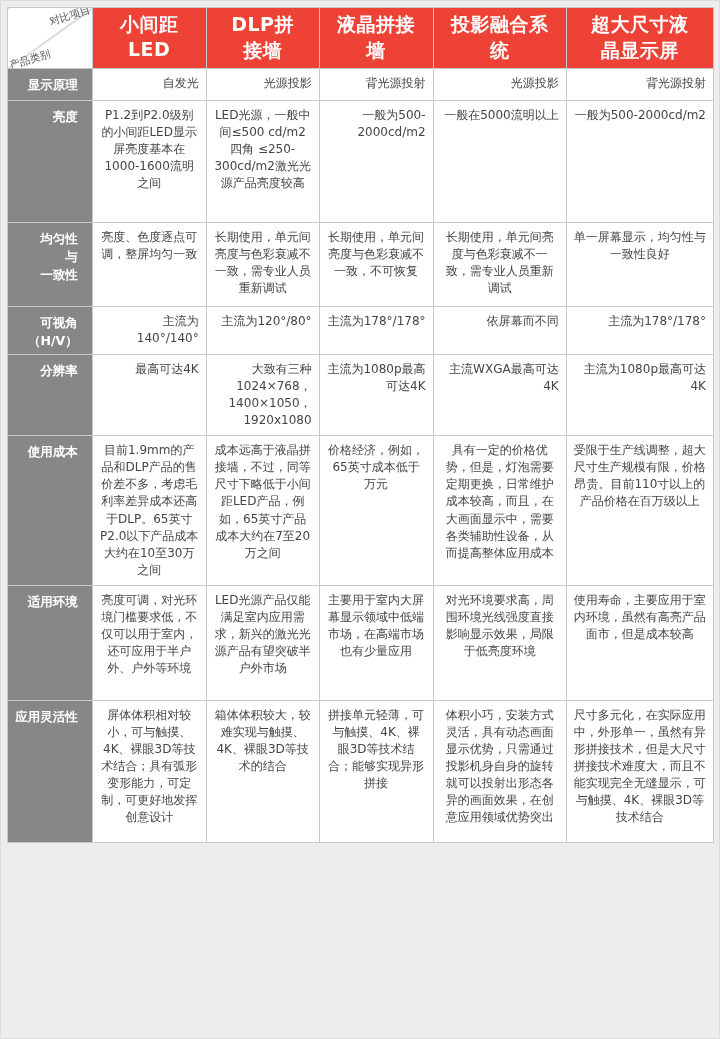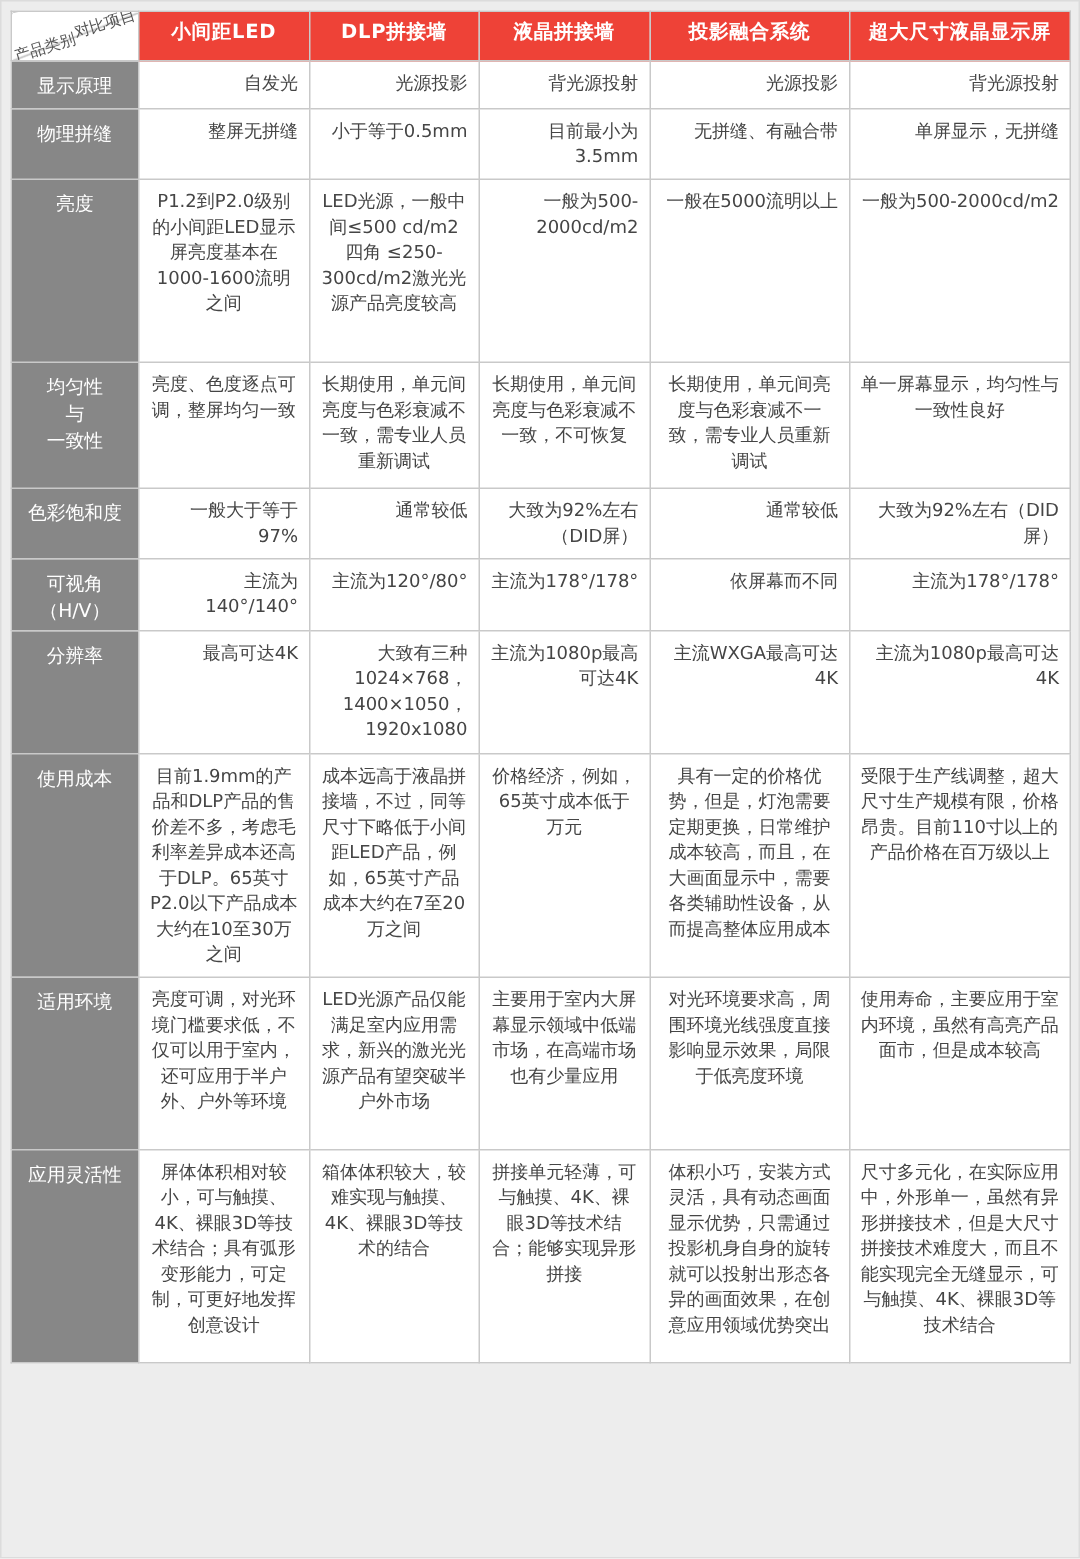"小间距LED" th.col-head { font-size: 13px -> 19px; padding: 4px 6px -> 4px 16px }
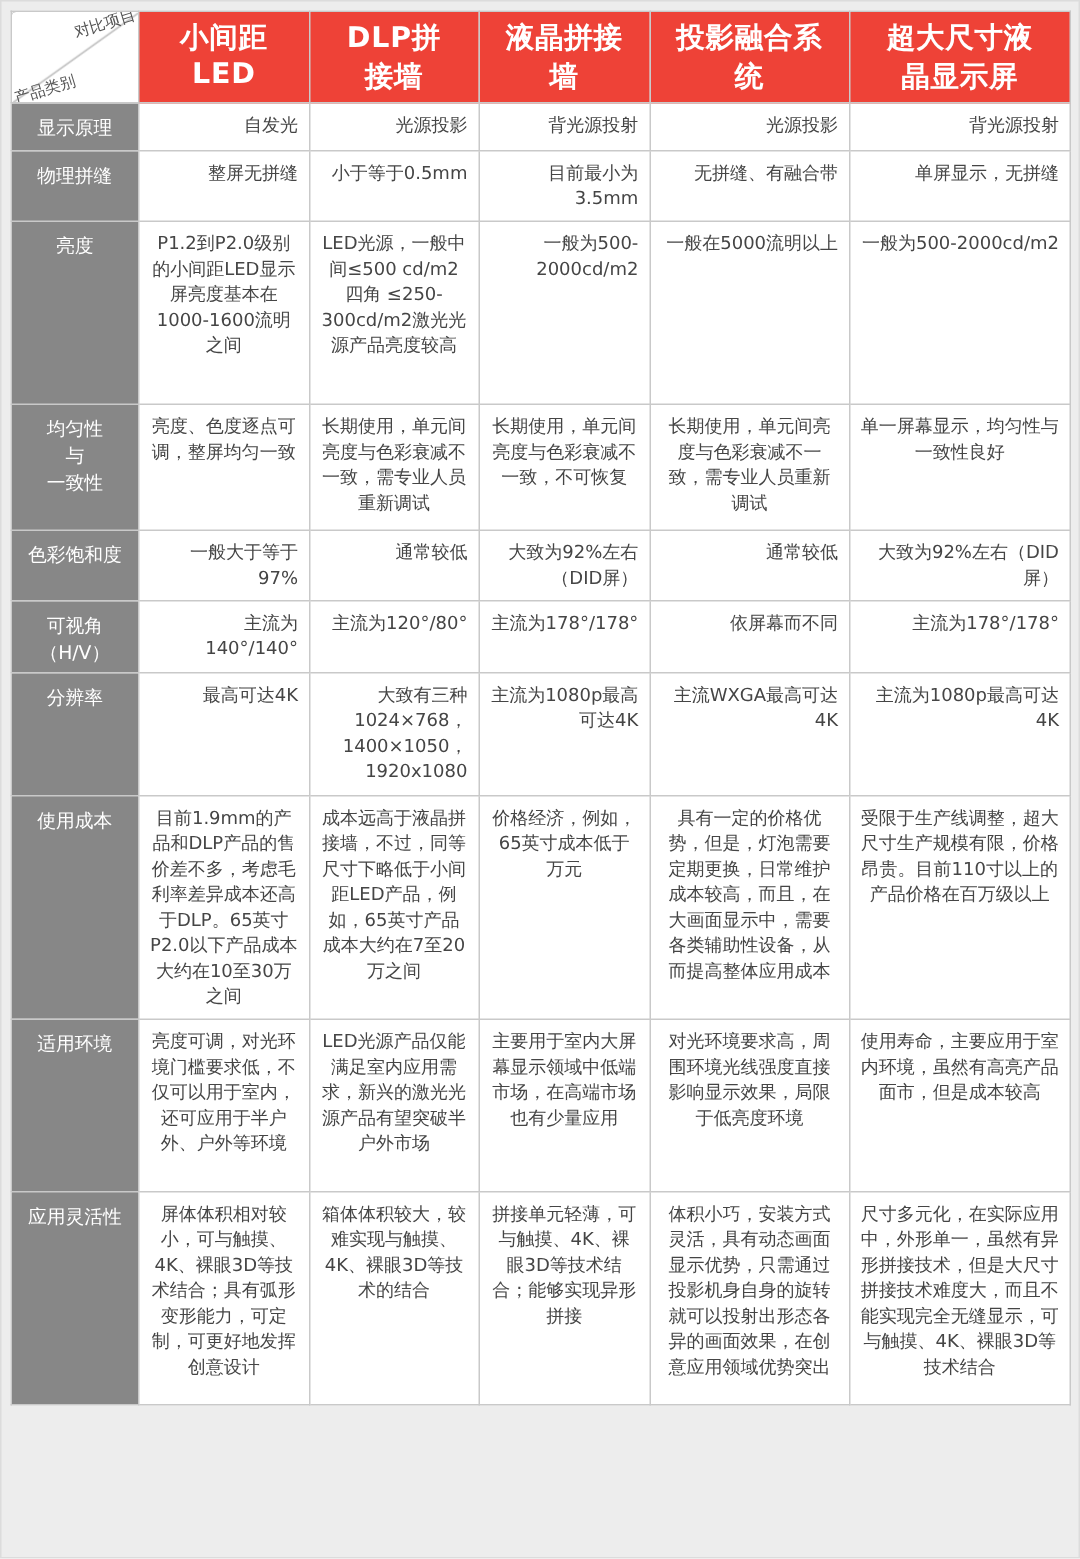"显示原理" th.row-label { font-weight: normal -> bold; padding: 7px 2px 4px 2px -> 7px 14px 4px 2px; text-align: center -> right }
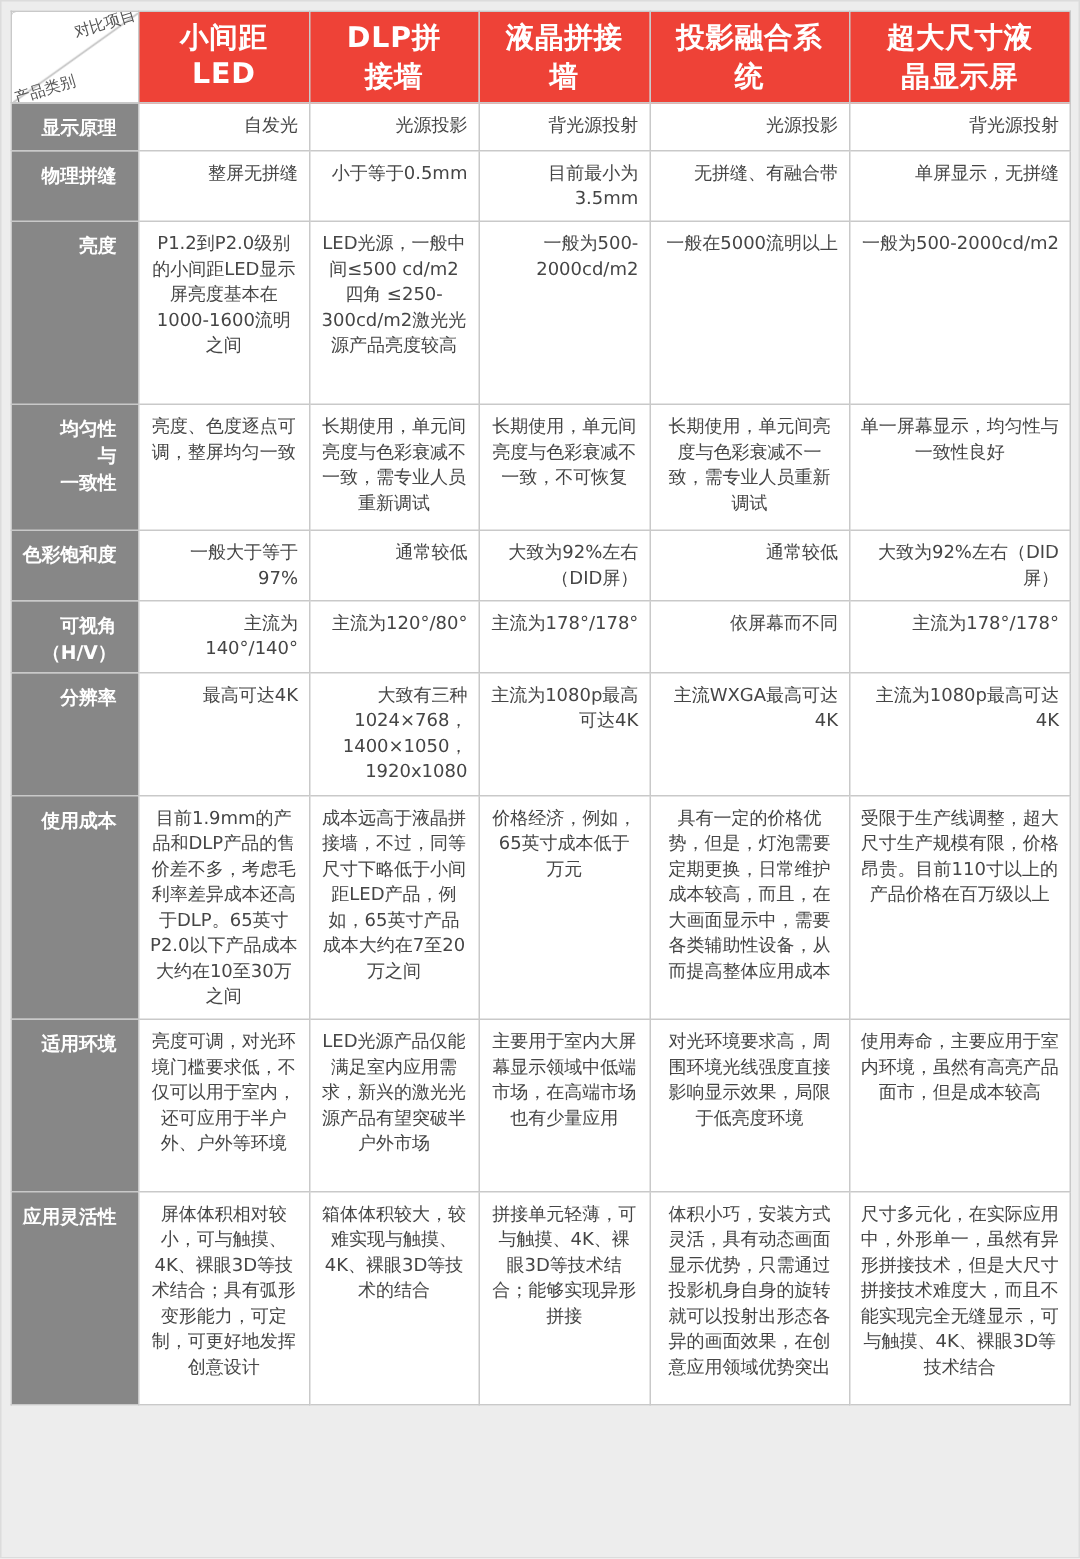"物理拼缝" tr { html: <tr> <th>物理拼缝</th> <td>整屏无拼缝</td> <td>小于等于0.5mm</td> <td>目前最小为 3.5mm</td> <td>无拼缝、有融合带</td> <td>单屏显示，无拼缝</td> </tr> -> none }
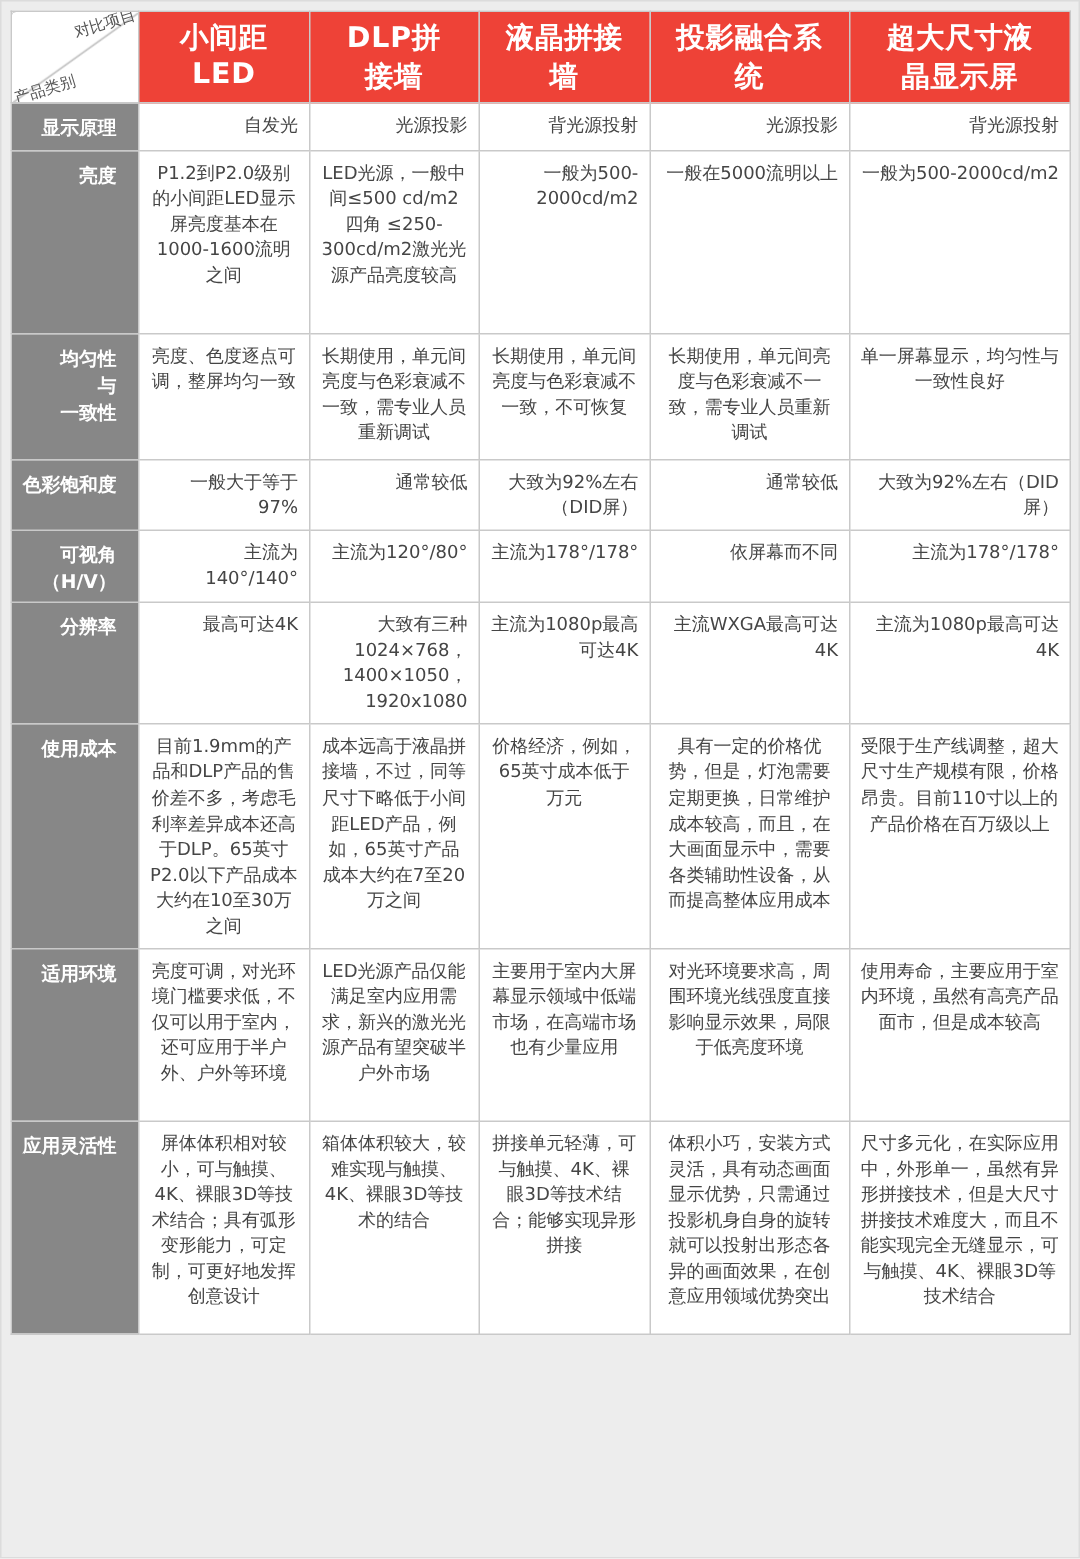"色彩饱和度" tr { html: <tr> <th>色彩饱和度</th> <td>一般大于等于 97%</td> <td>通常较低</td> <td>大致为92%左右（DID屏）</td> <td>通常较低</td> <td>大致为92%左右（DID屏）</td> </tr> -> none }
